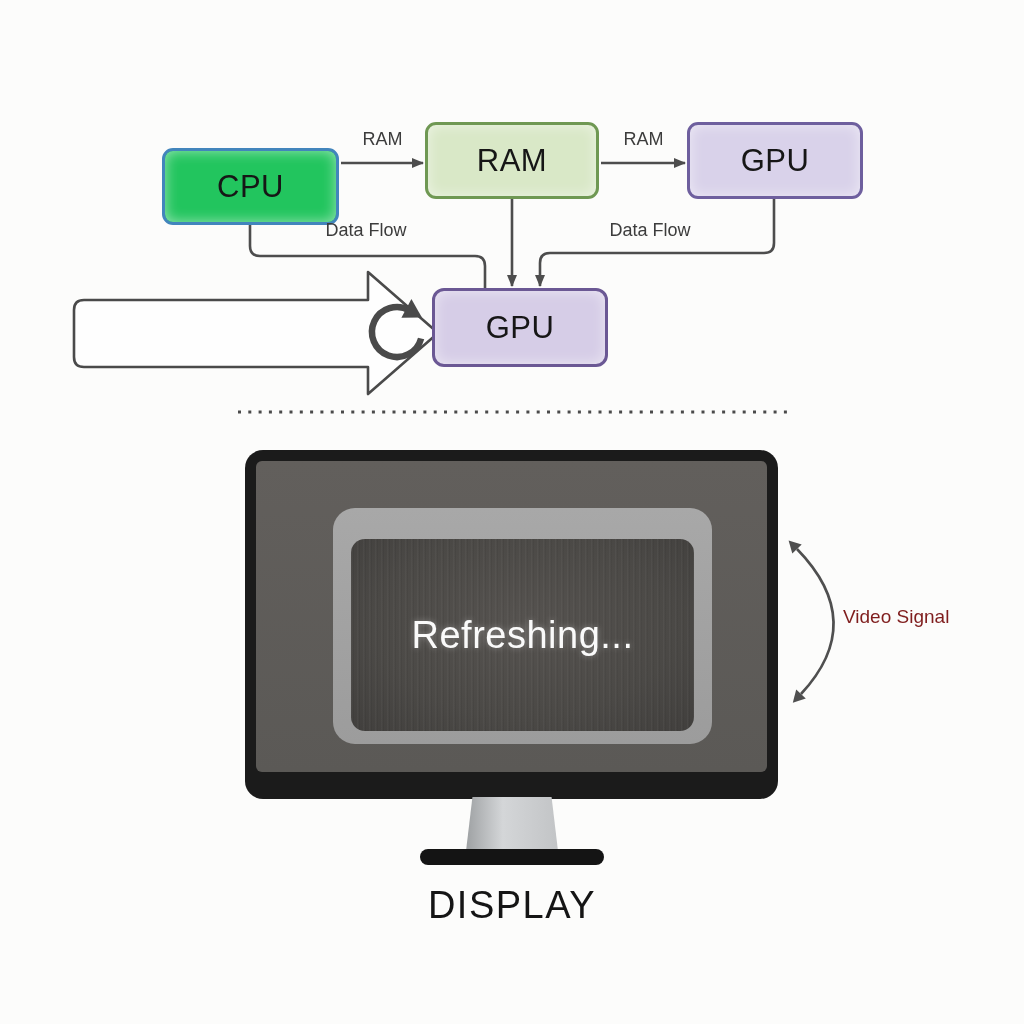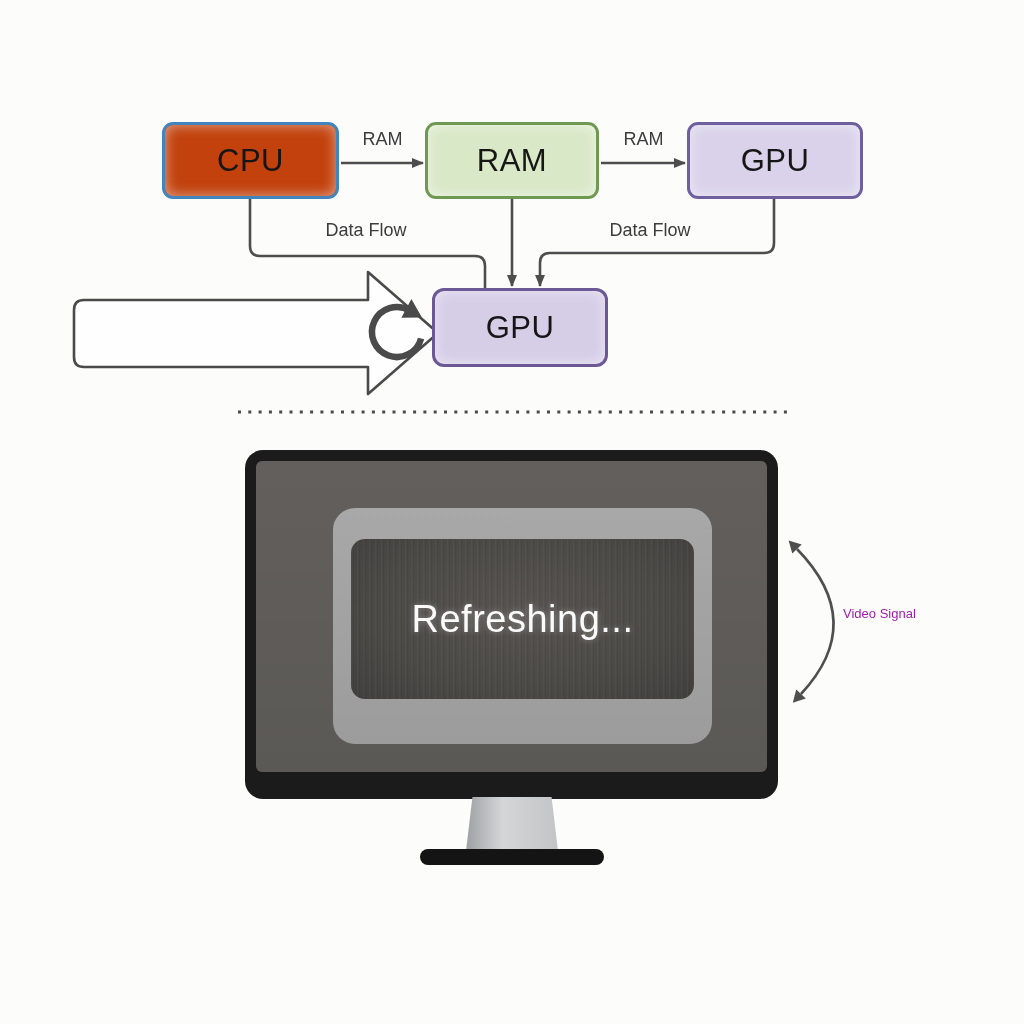"CPU" div.hwbox { background: #c2410c -> #22c55e; margin-top: none -> 26px }
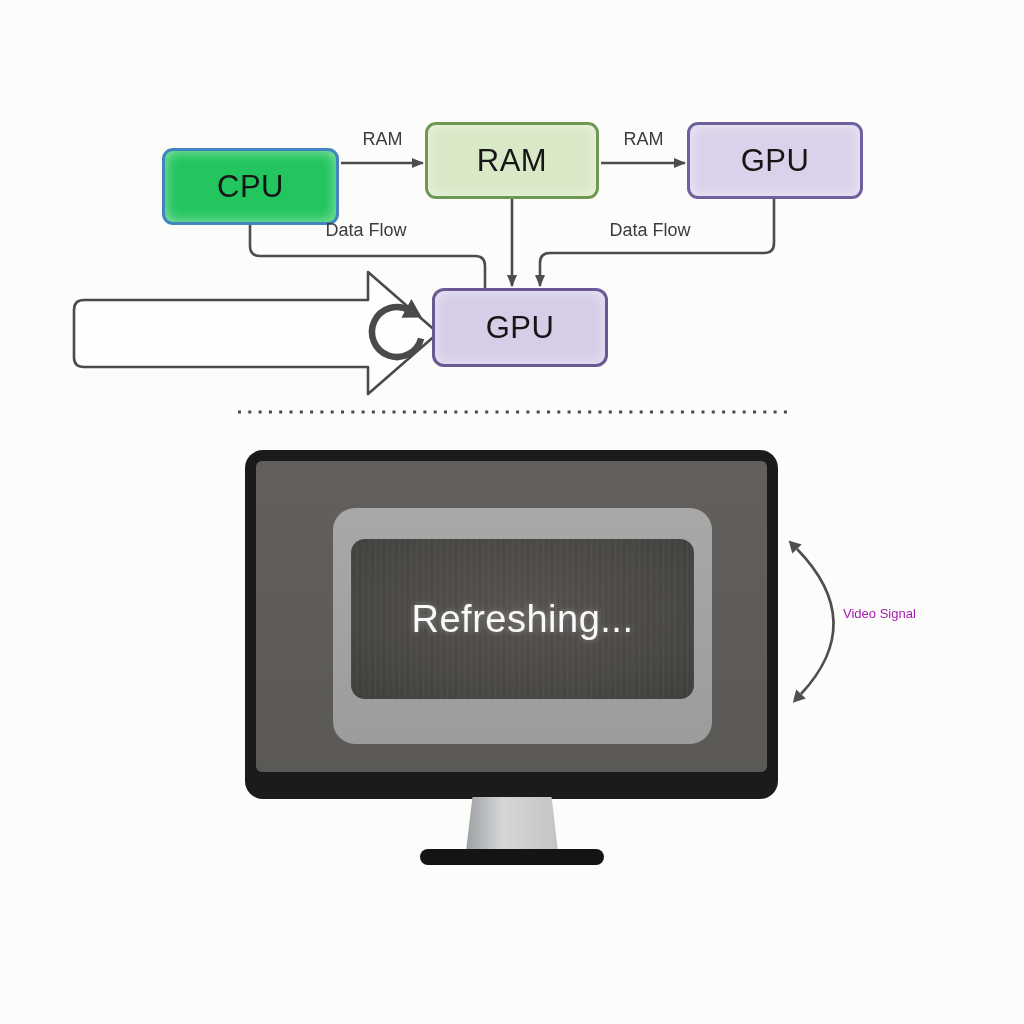"Refreshing..." #screen-inner { height: 160px -> 192px }
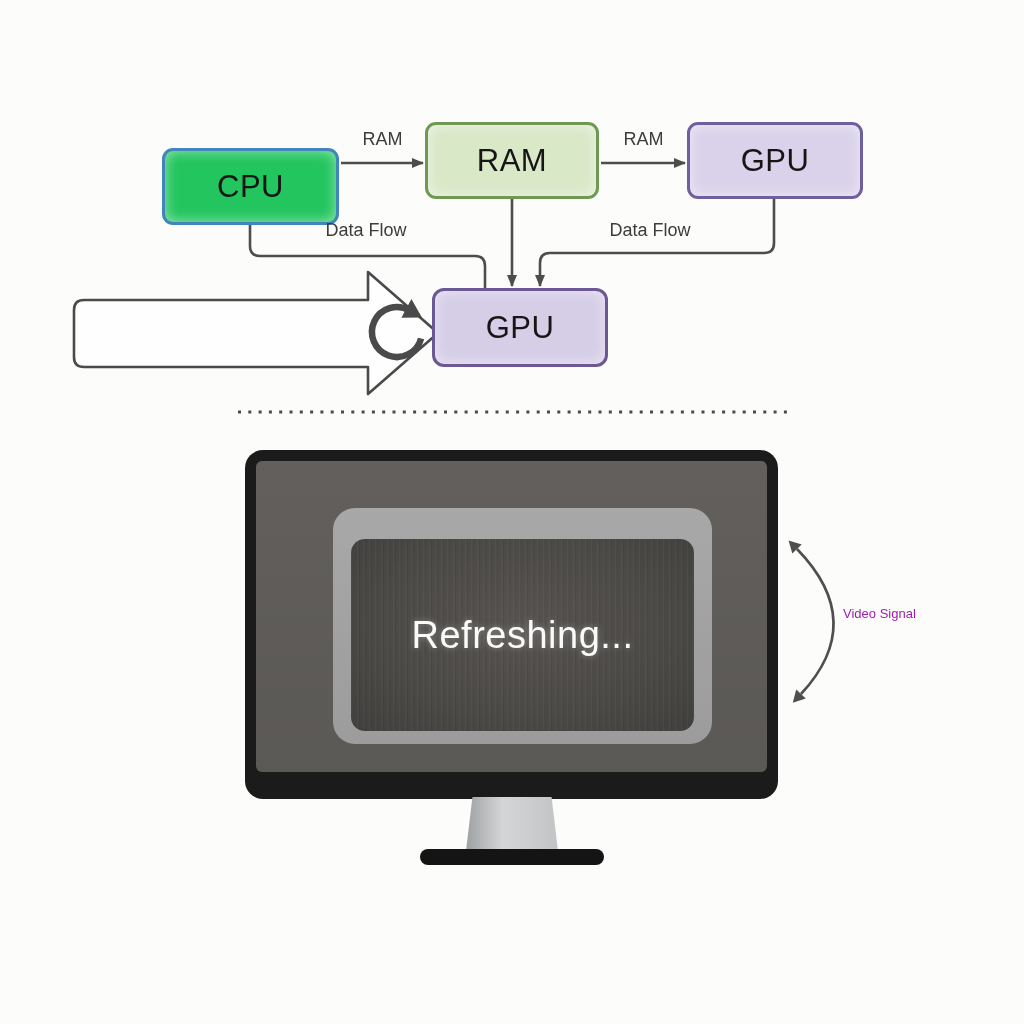"Video Signal" #video-signal-label { color: #a21caf -> #7f1d1d; font-size: 13px -> 19px }
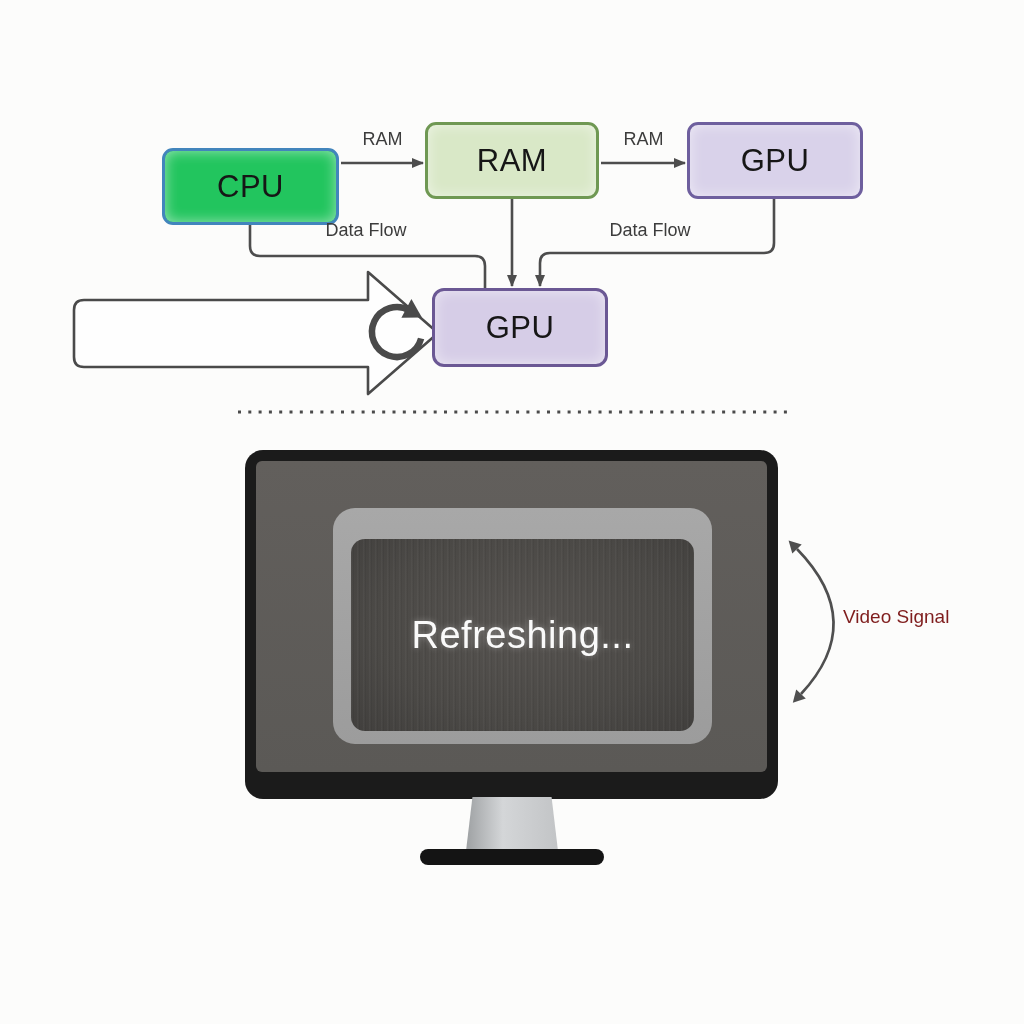"DISPLAY" div { html: none -> <div>DISPLAY</div> }
